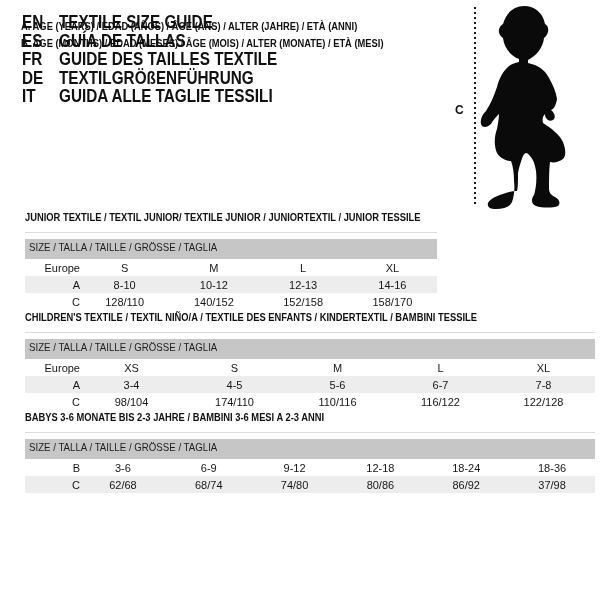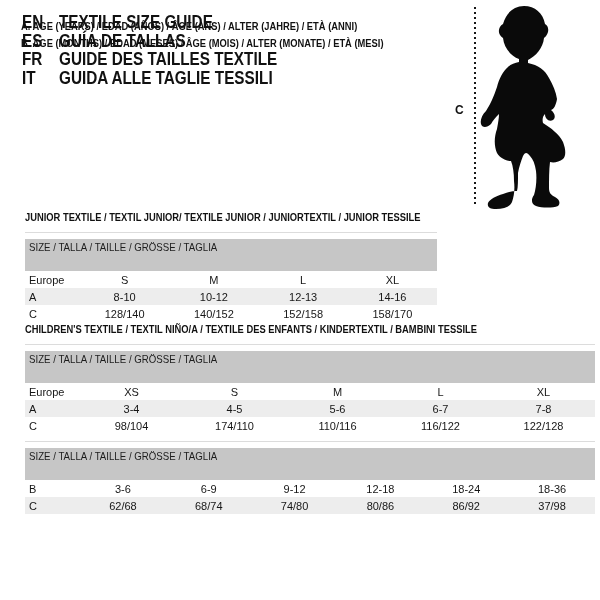"DE TEXTILGRÖßENFÜHRUNG" div.lang-row { html: none -> <div><span>DE</span><span>TEXTILGRÖßENFÜHRUNG</span></div> }
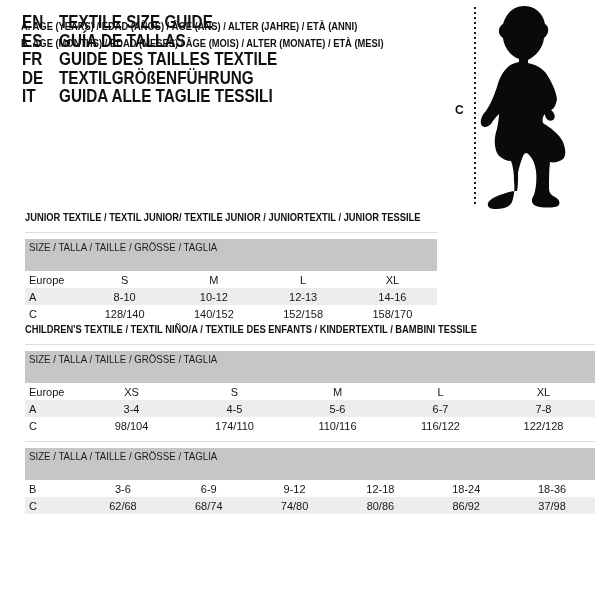"SIZE / TALLA / TAILLE" .size-bar { height: 32px -> 20px }
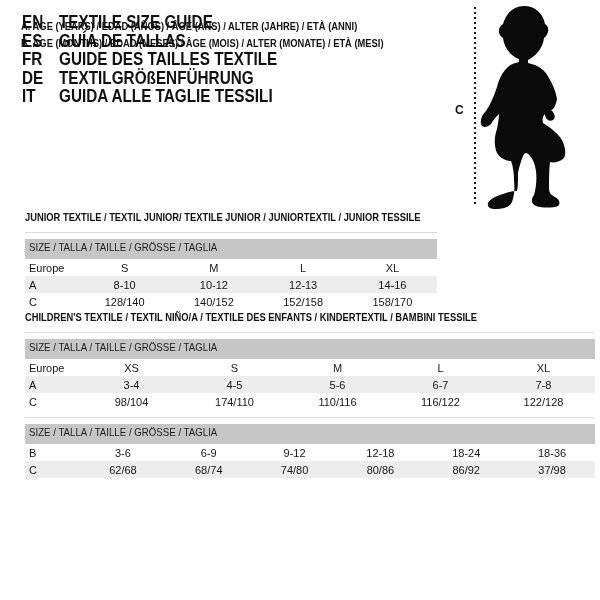"Europe" .grid td.lbl { text-align: left -> right }
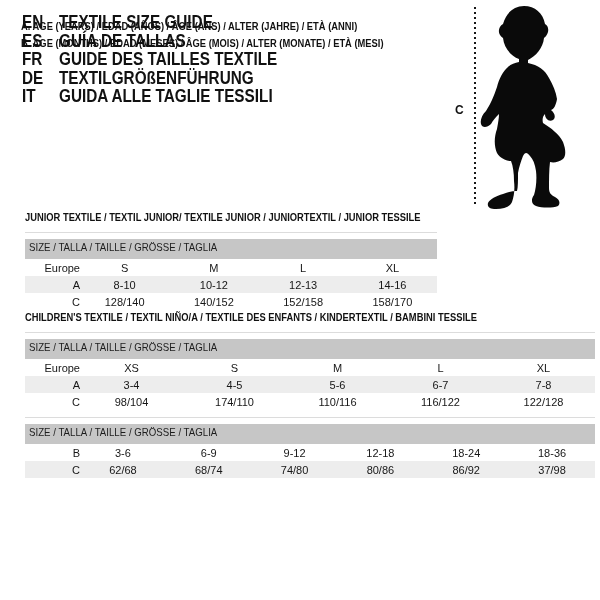"128/140" td.val { text: 128/140 -> 128/110 }
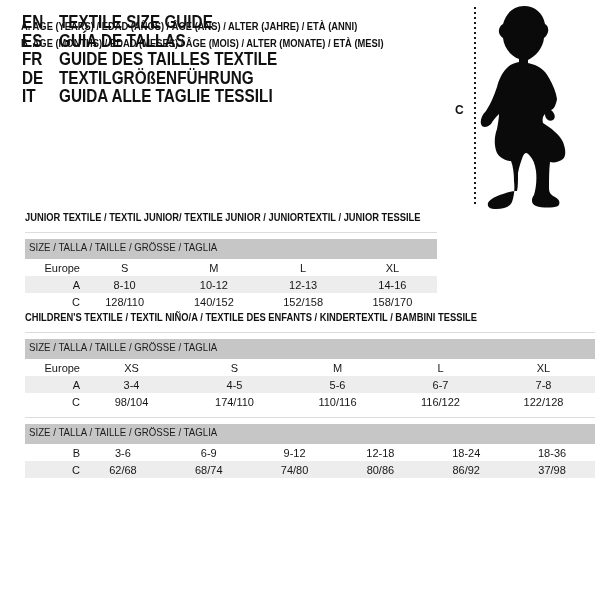"BABYS 3-6 MONATE BIS 2-3" div.title-line { html: none -> <div><span>BABYS 3-6 MONATE BIS 2-3 JAHRE / BAMBINI 3-6 MESI A 2-3 ANNI</span></div> }
